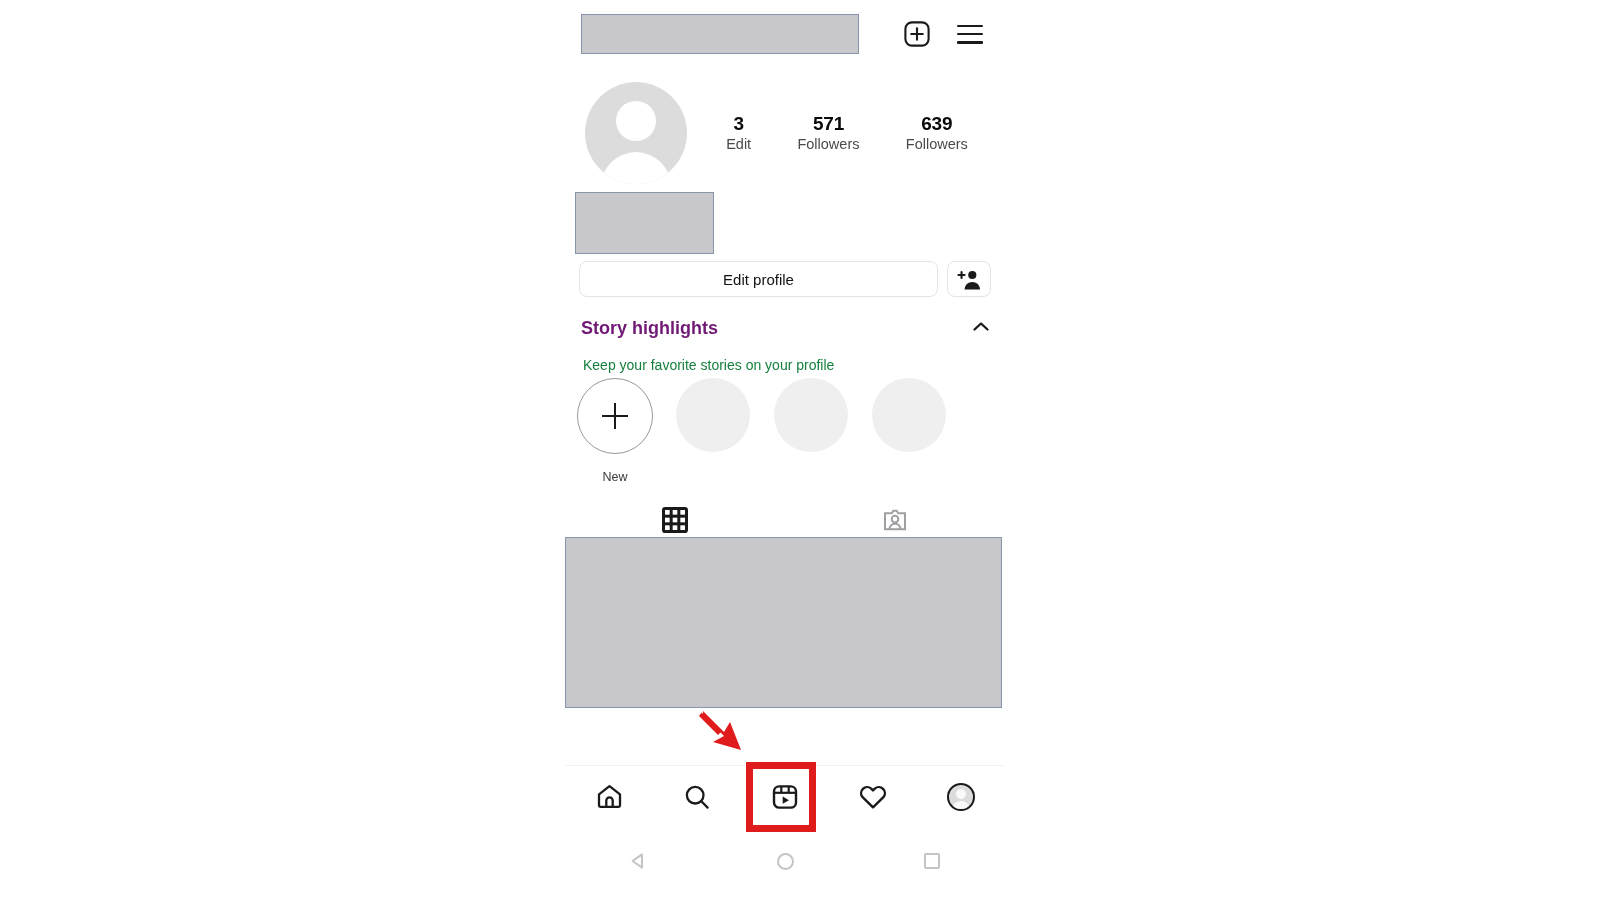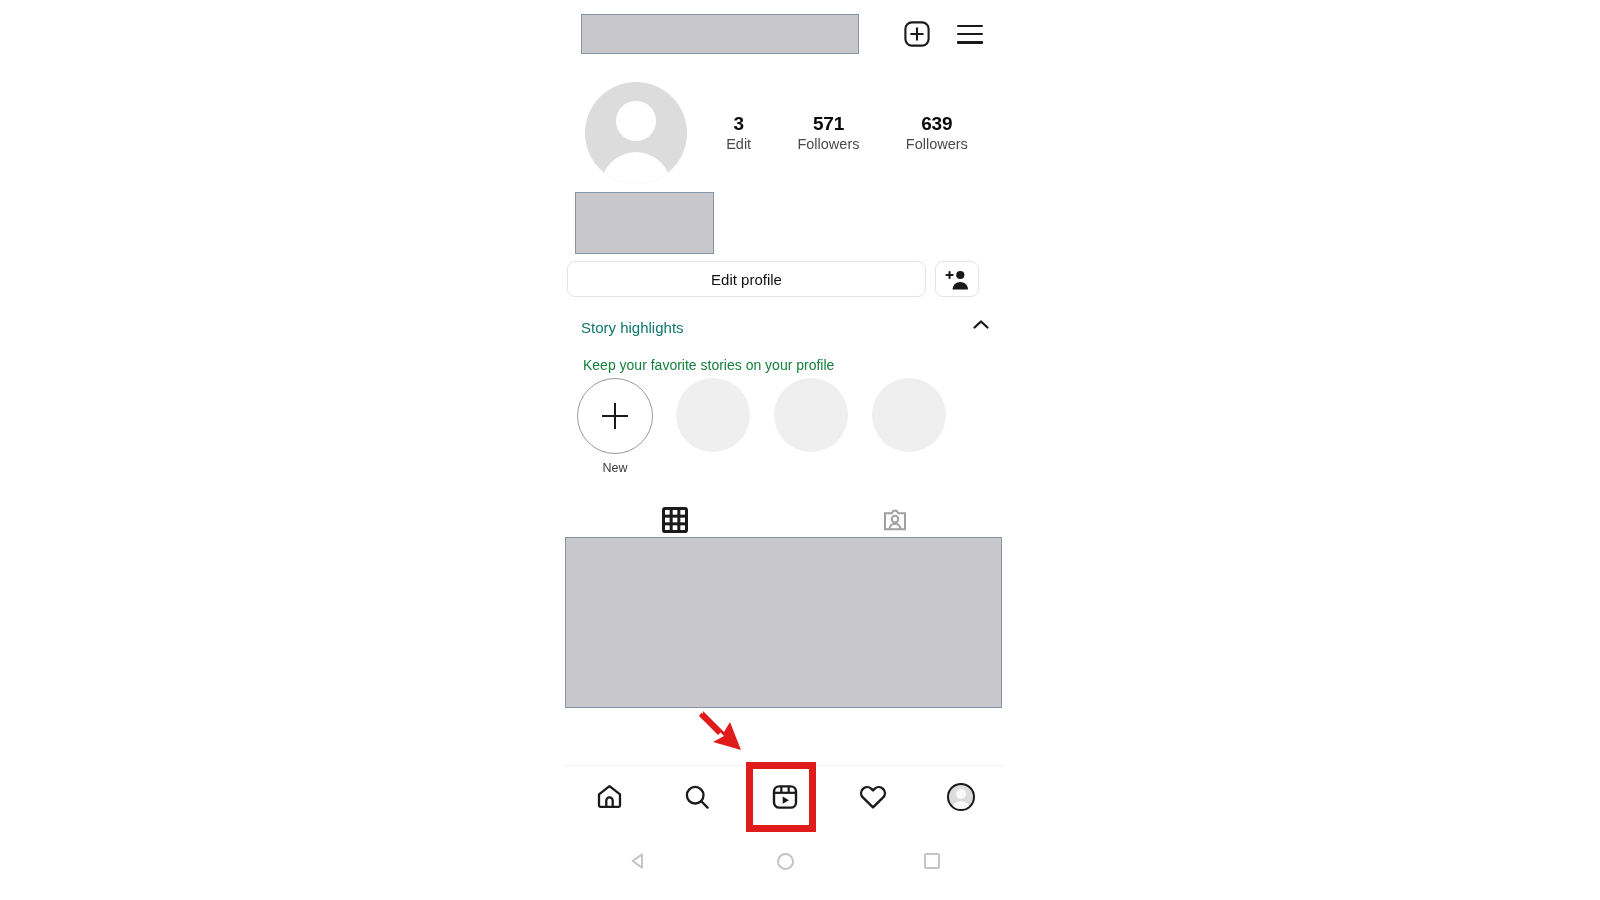"Edit profile" .actions { left: 2px -> 14px }
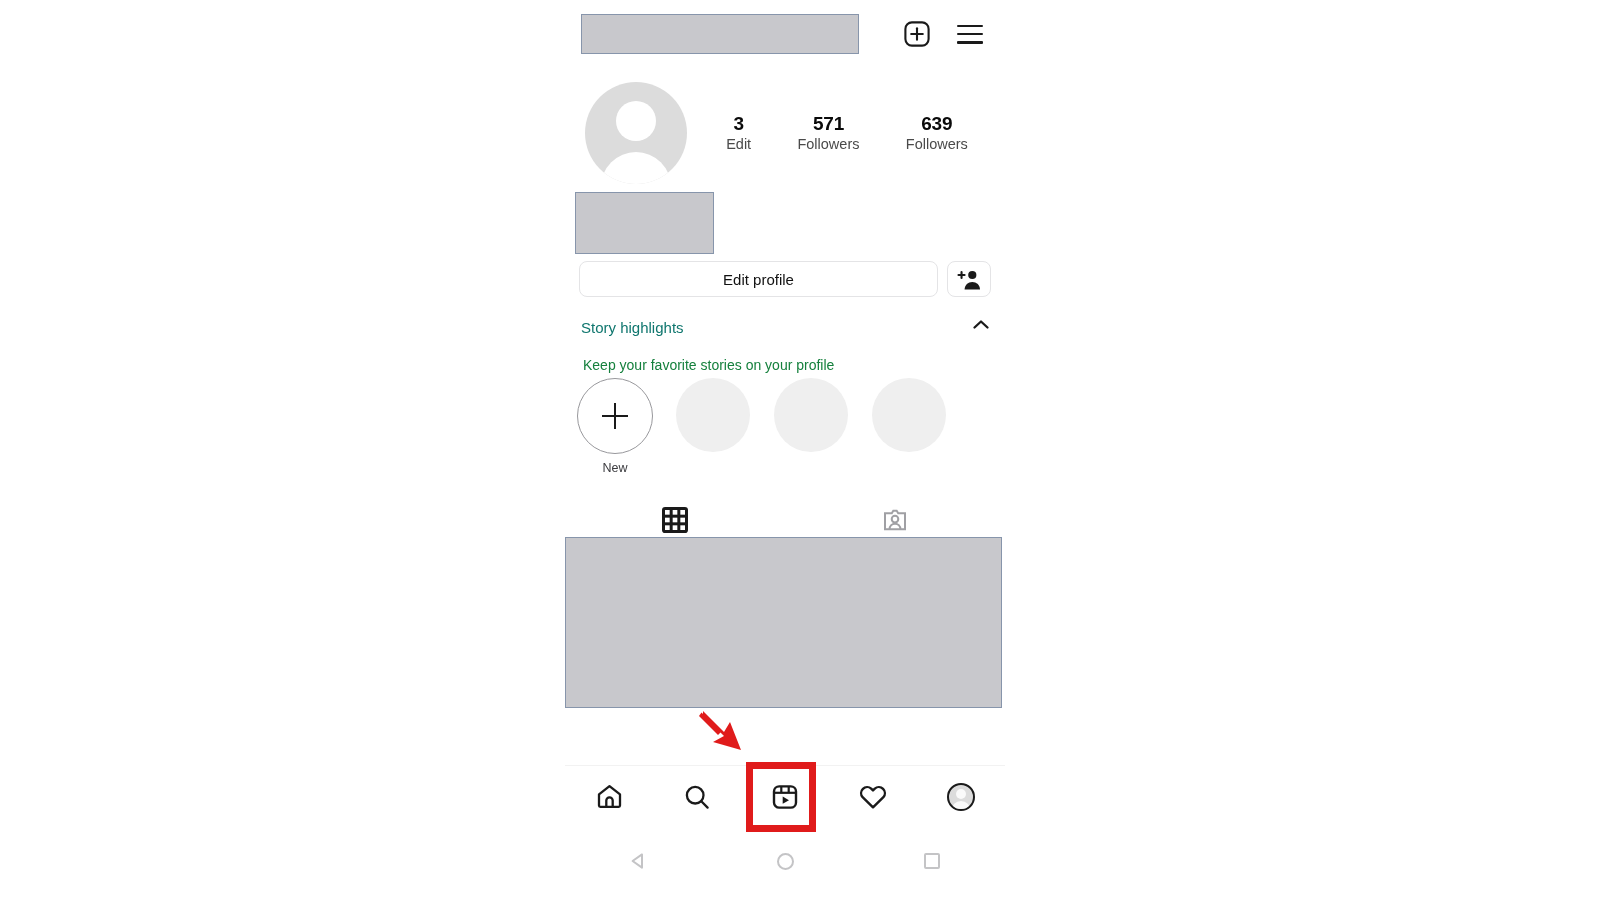"Story highlights" .sh-title { color: #0f766e -> #701a75; font-size: 15px -> 18px; font-weight: 400 -> 700 }
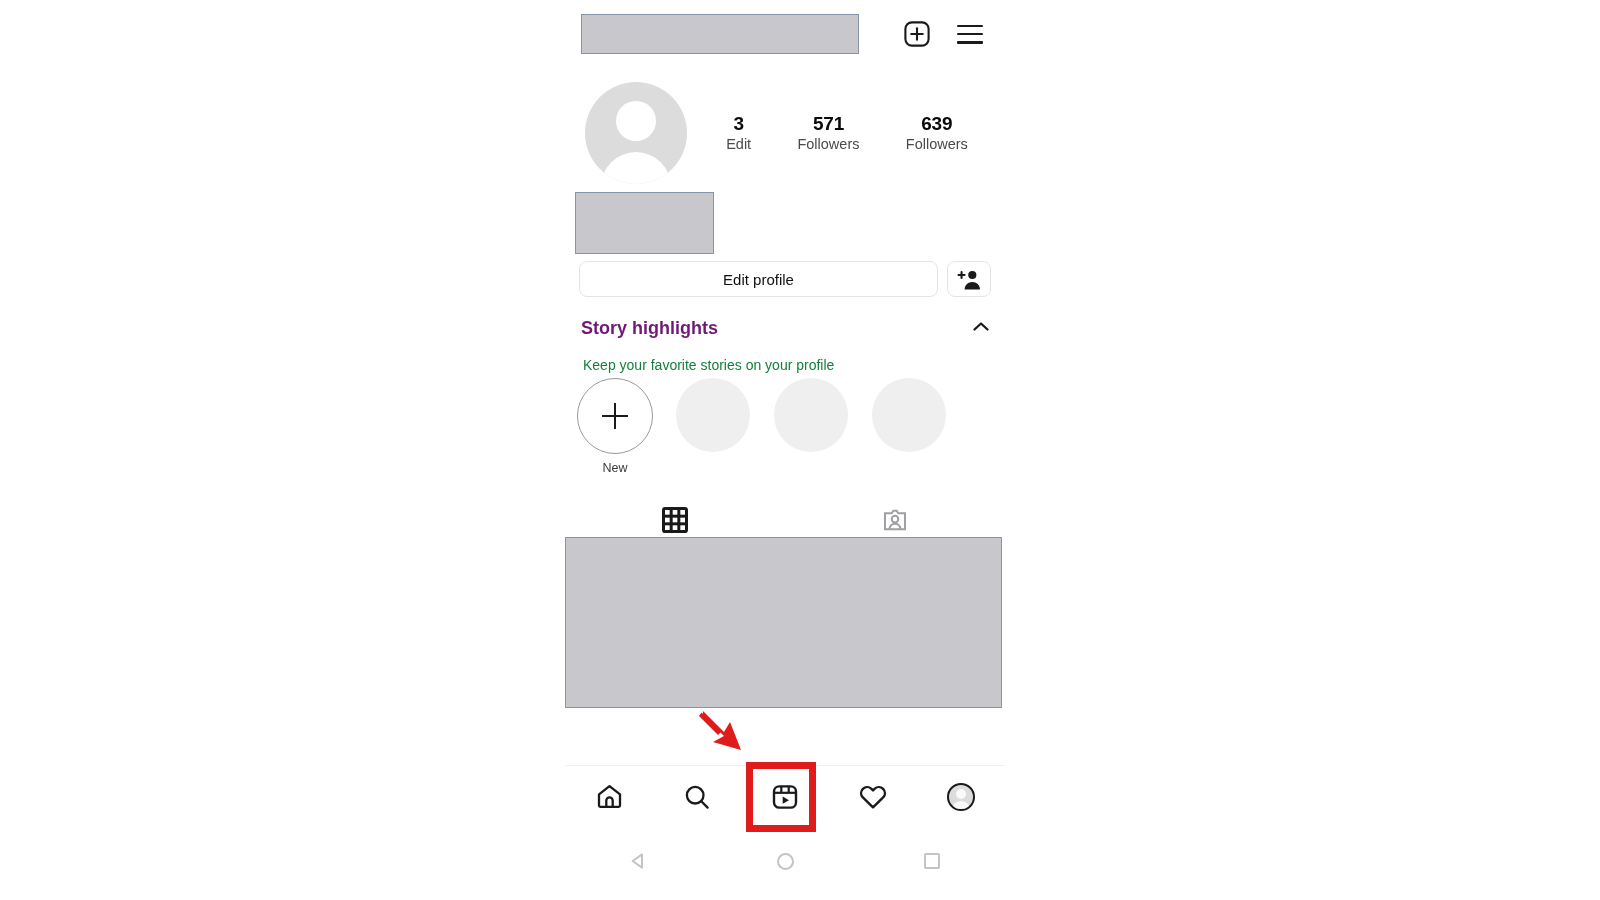"New" .sh-new-label { margin-top: 7px -> 16px }
